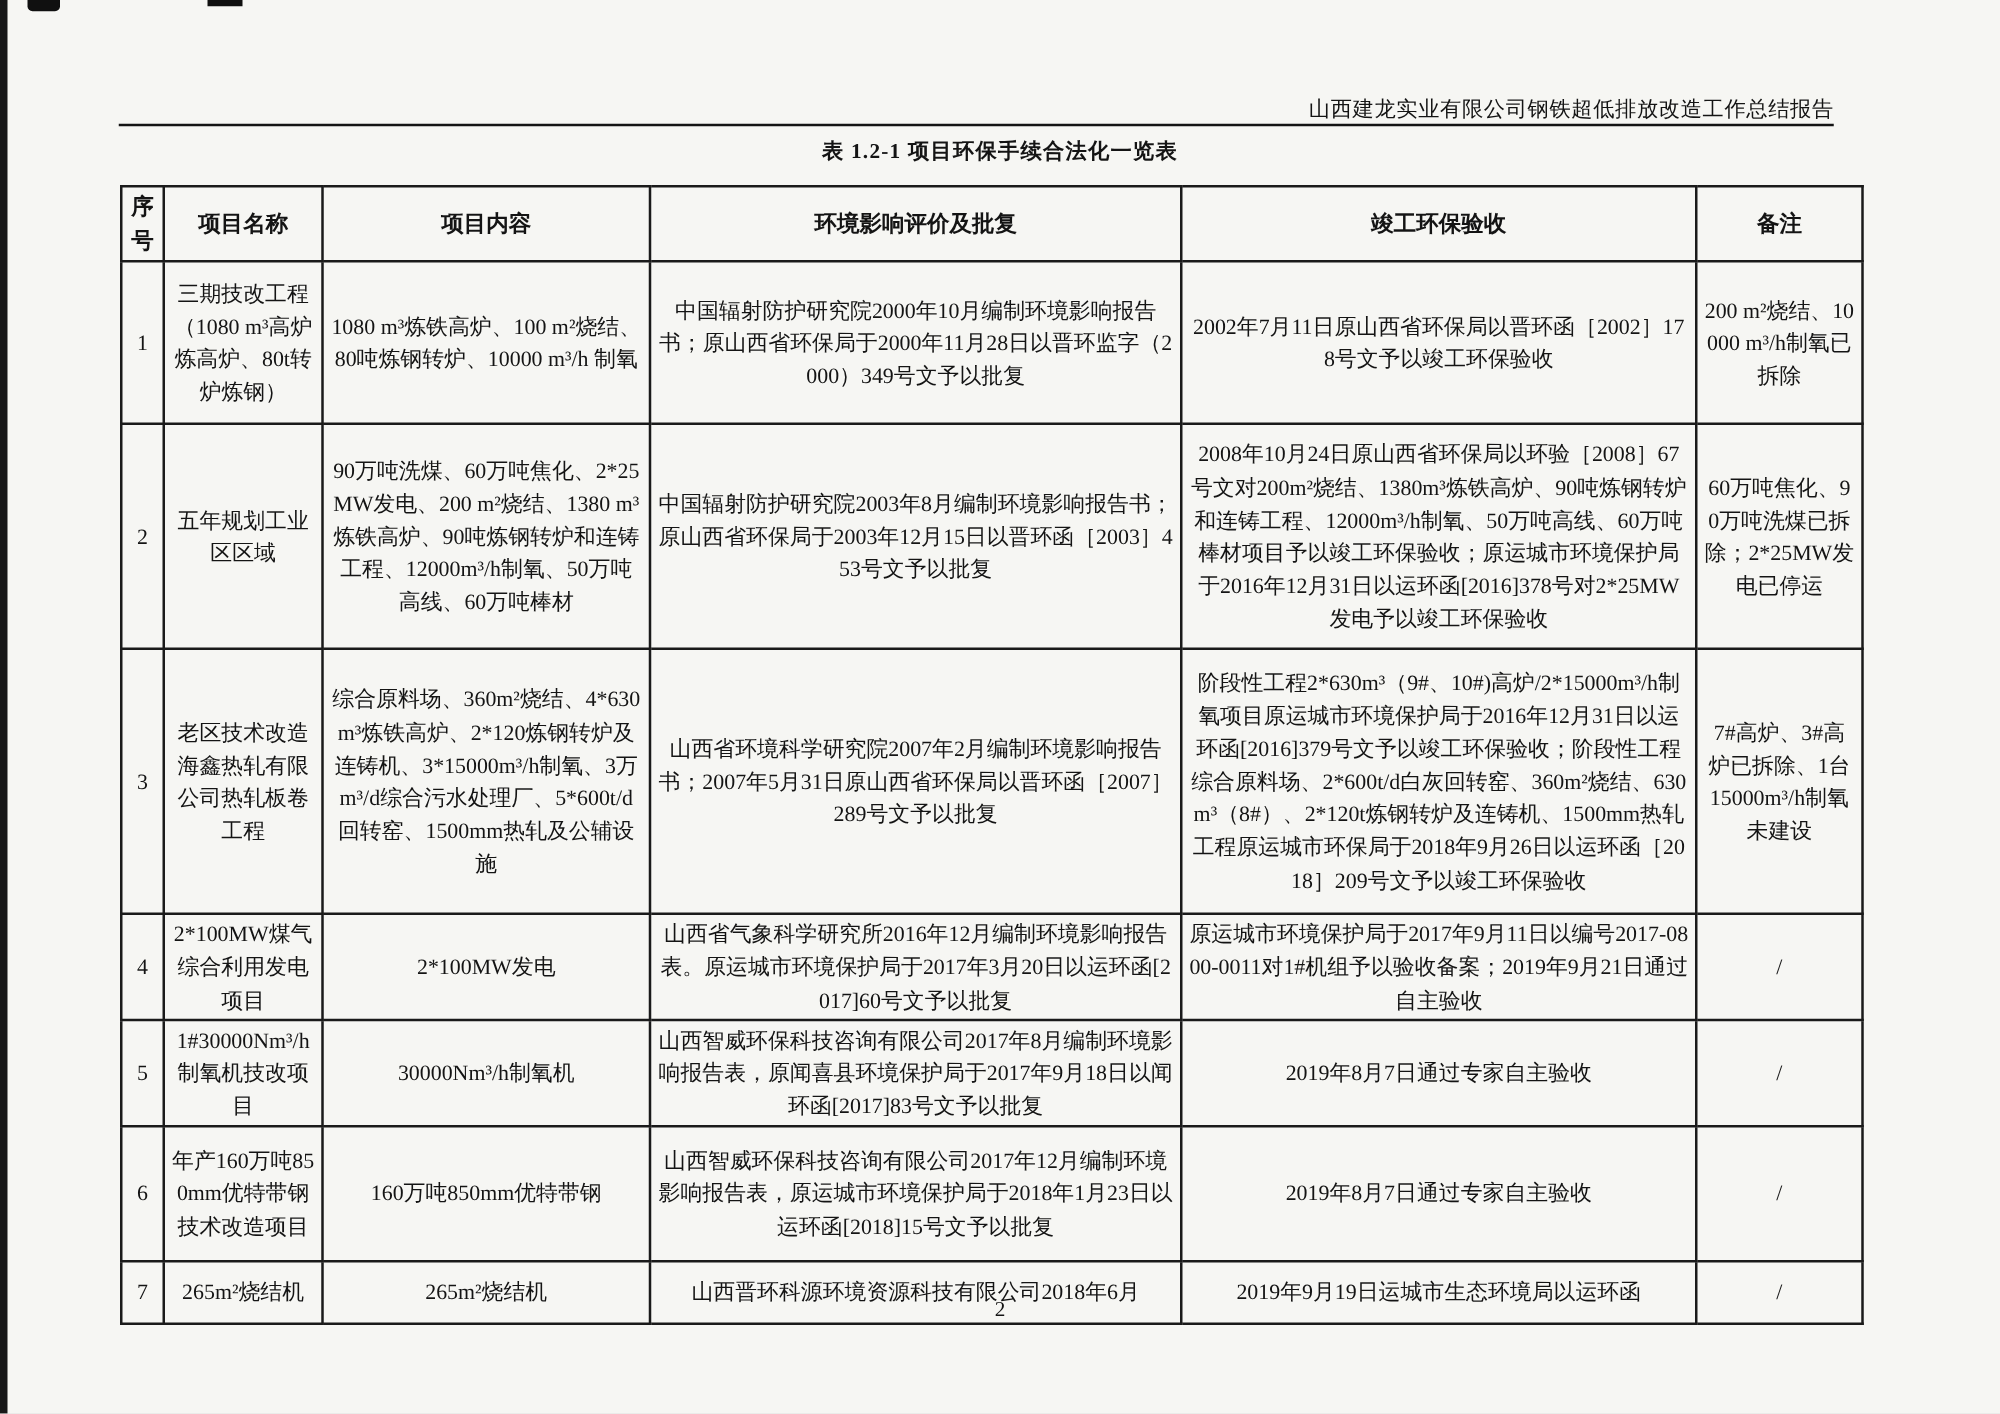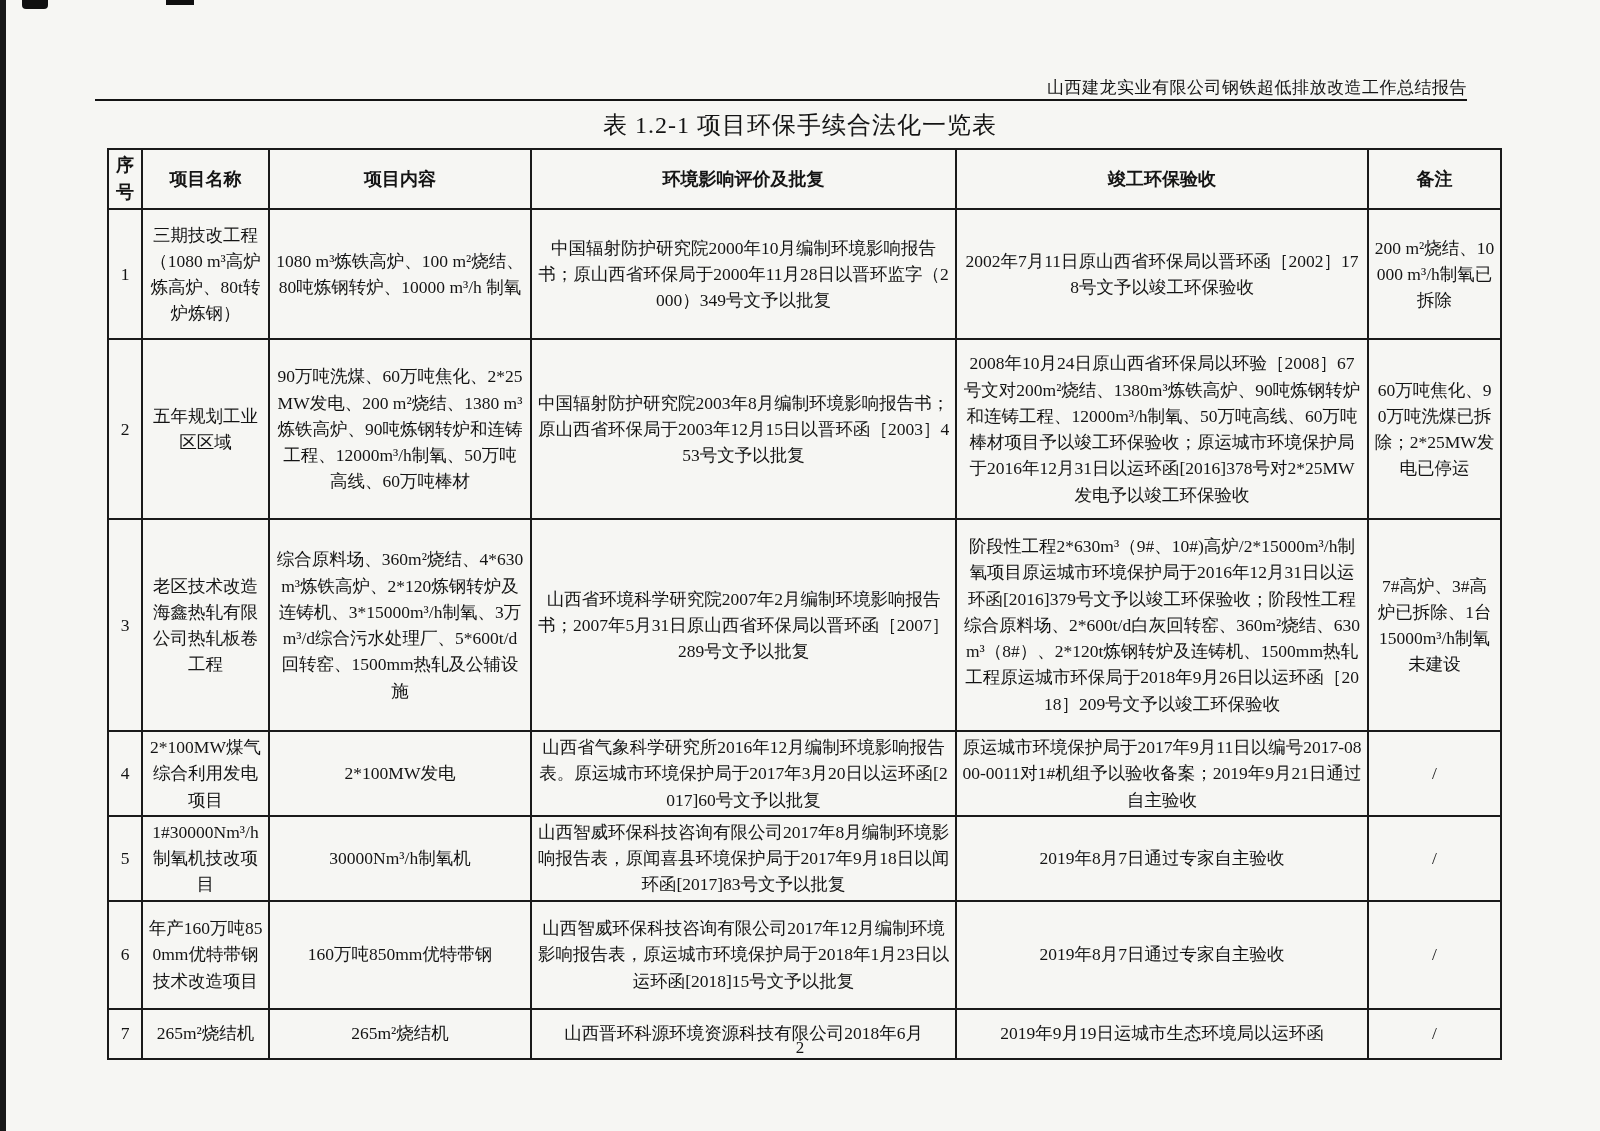"表 1.2-1 项目环保手续合法化一览表" .doc-title { font-size: 24px -> 17px; font-weight: normal -> bold }
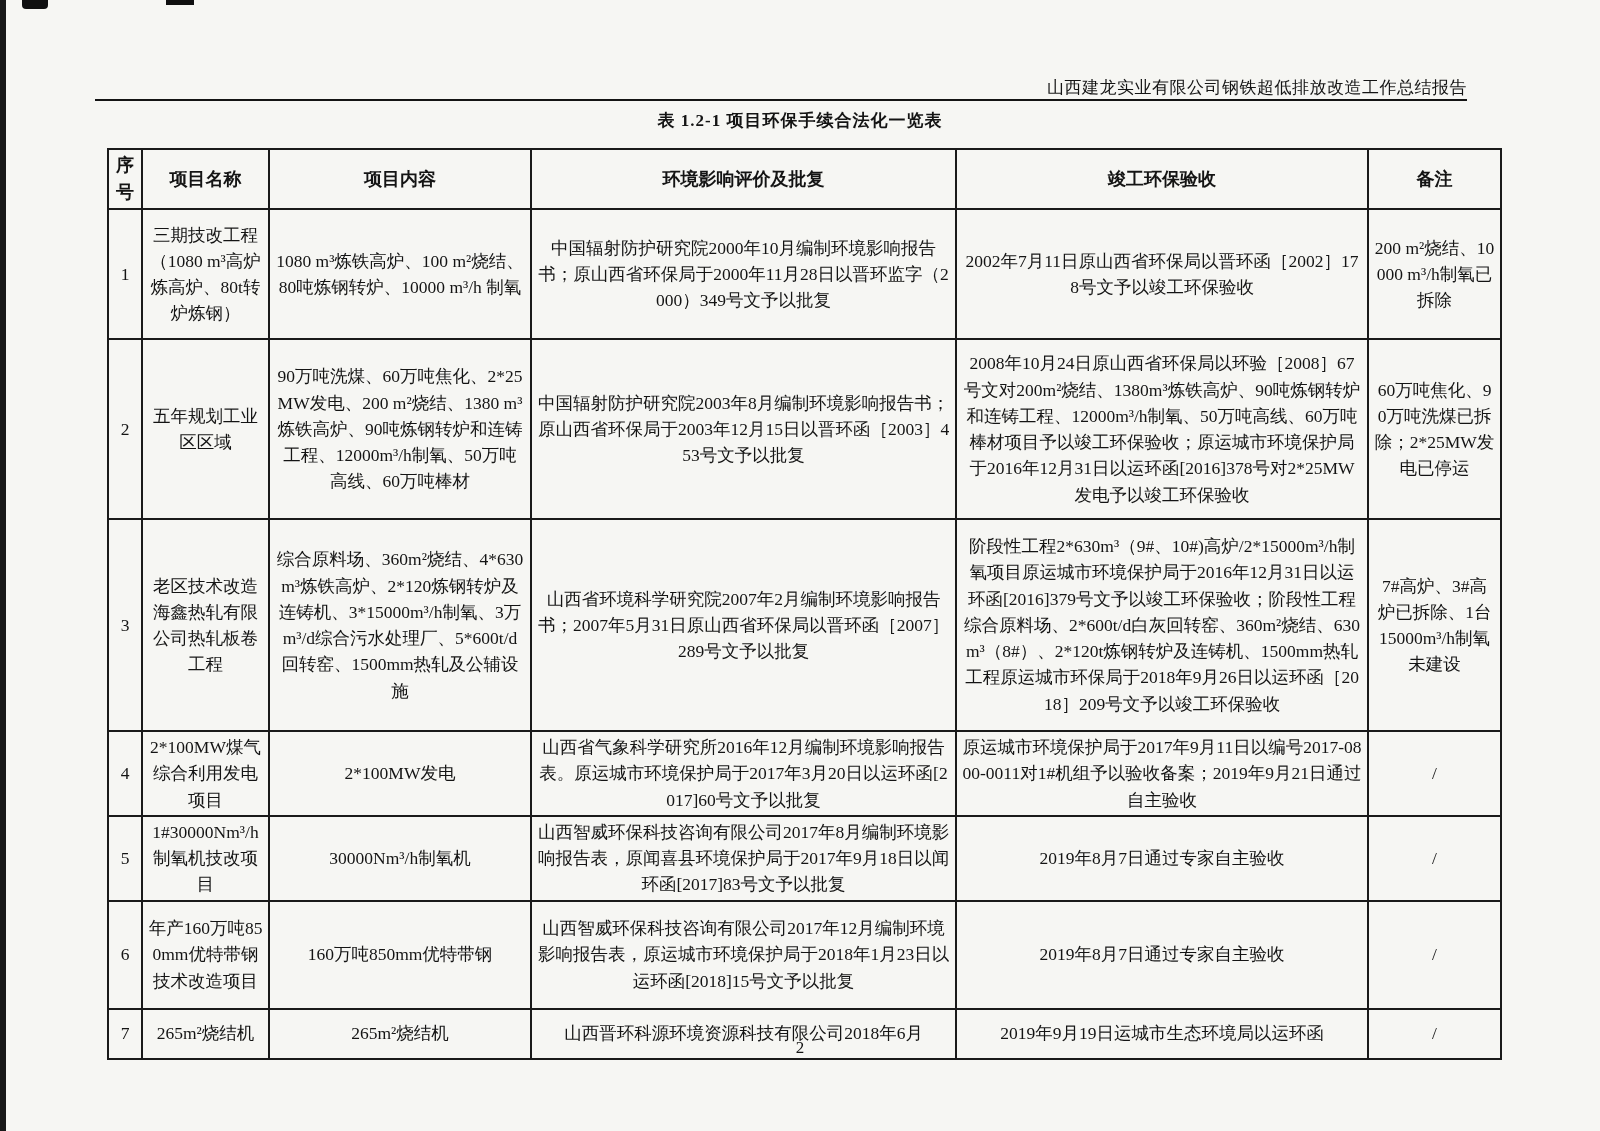"序号" table.main { left: 107px -> 96px }
